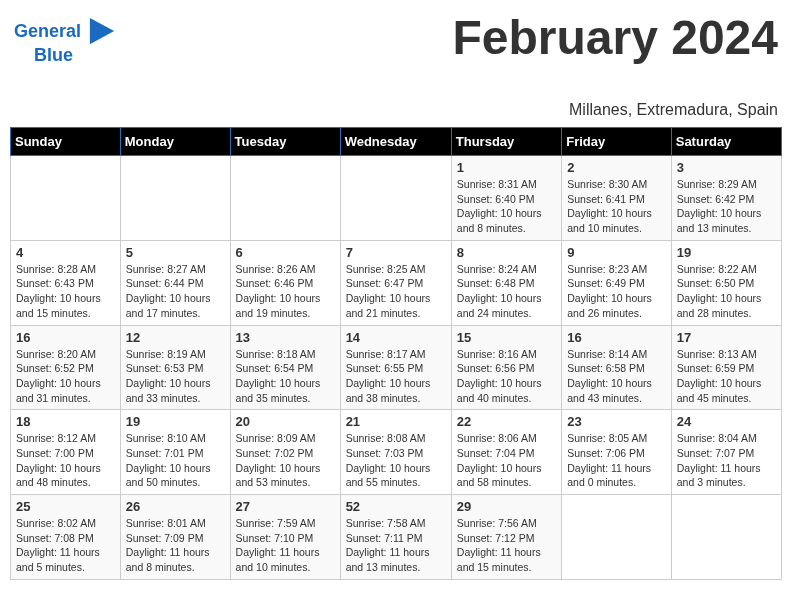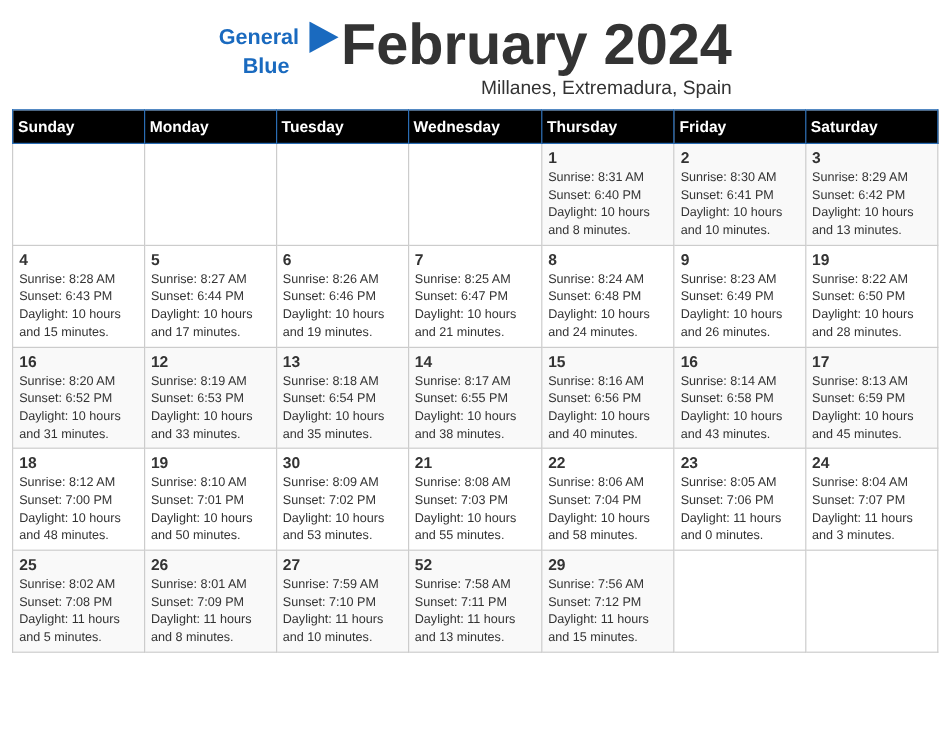"General" .header-section { justify-content: center -> space-between }
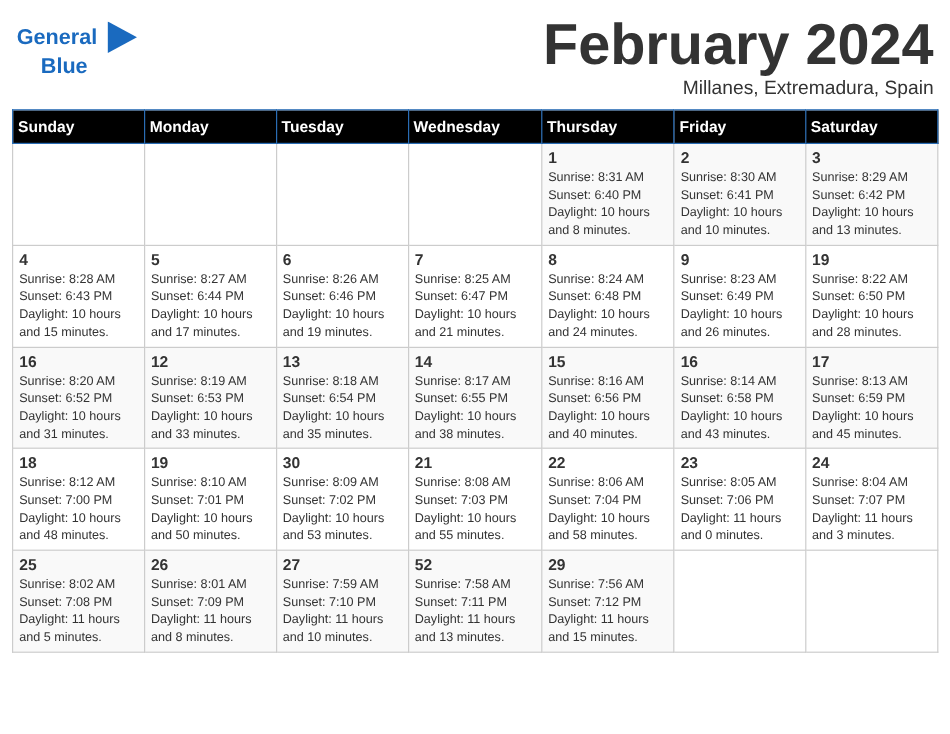"Millanes, Extremadura, Spain" .location-title { margin-top: none -> 36px }
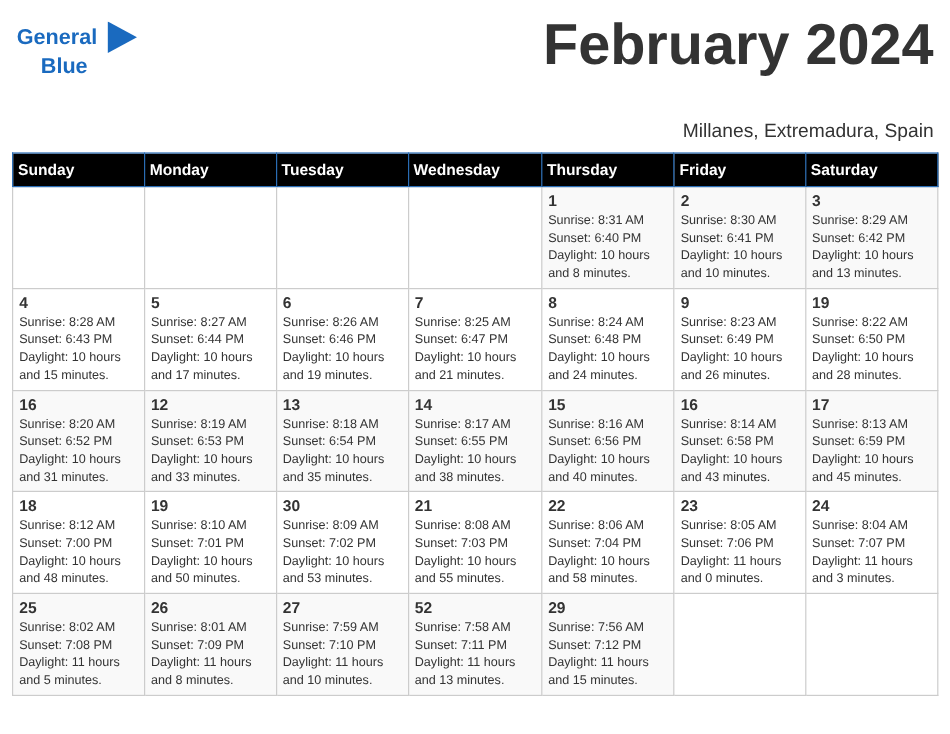"30" span.day-number { text: 30 -> 20 }
